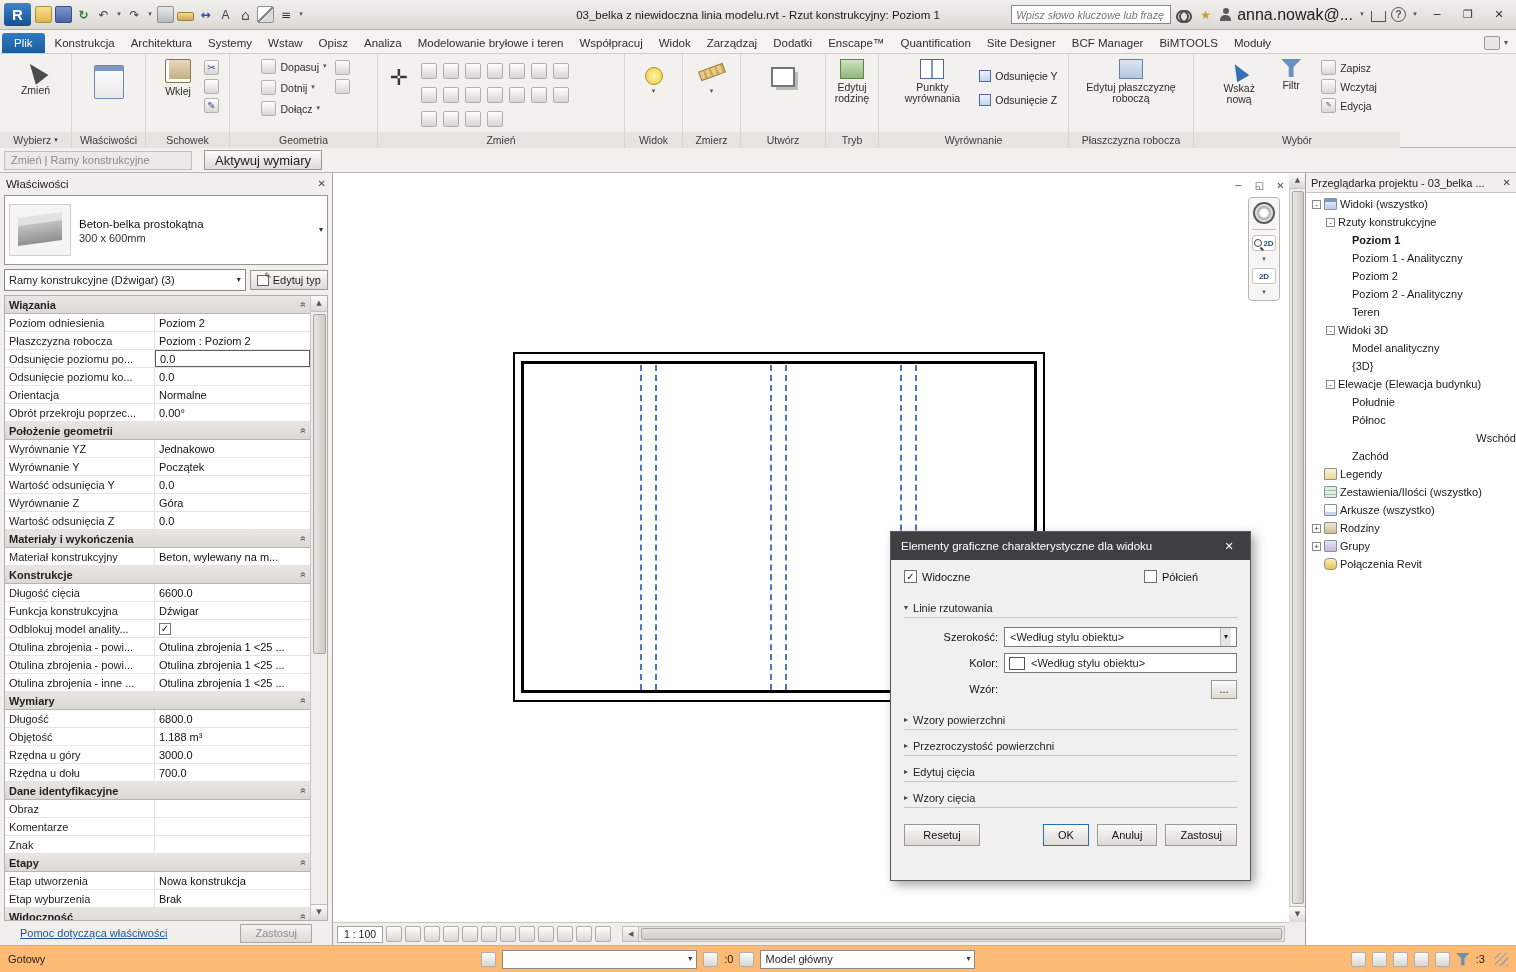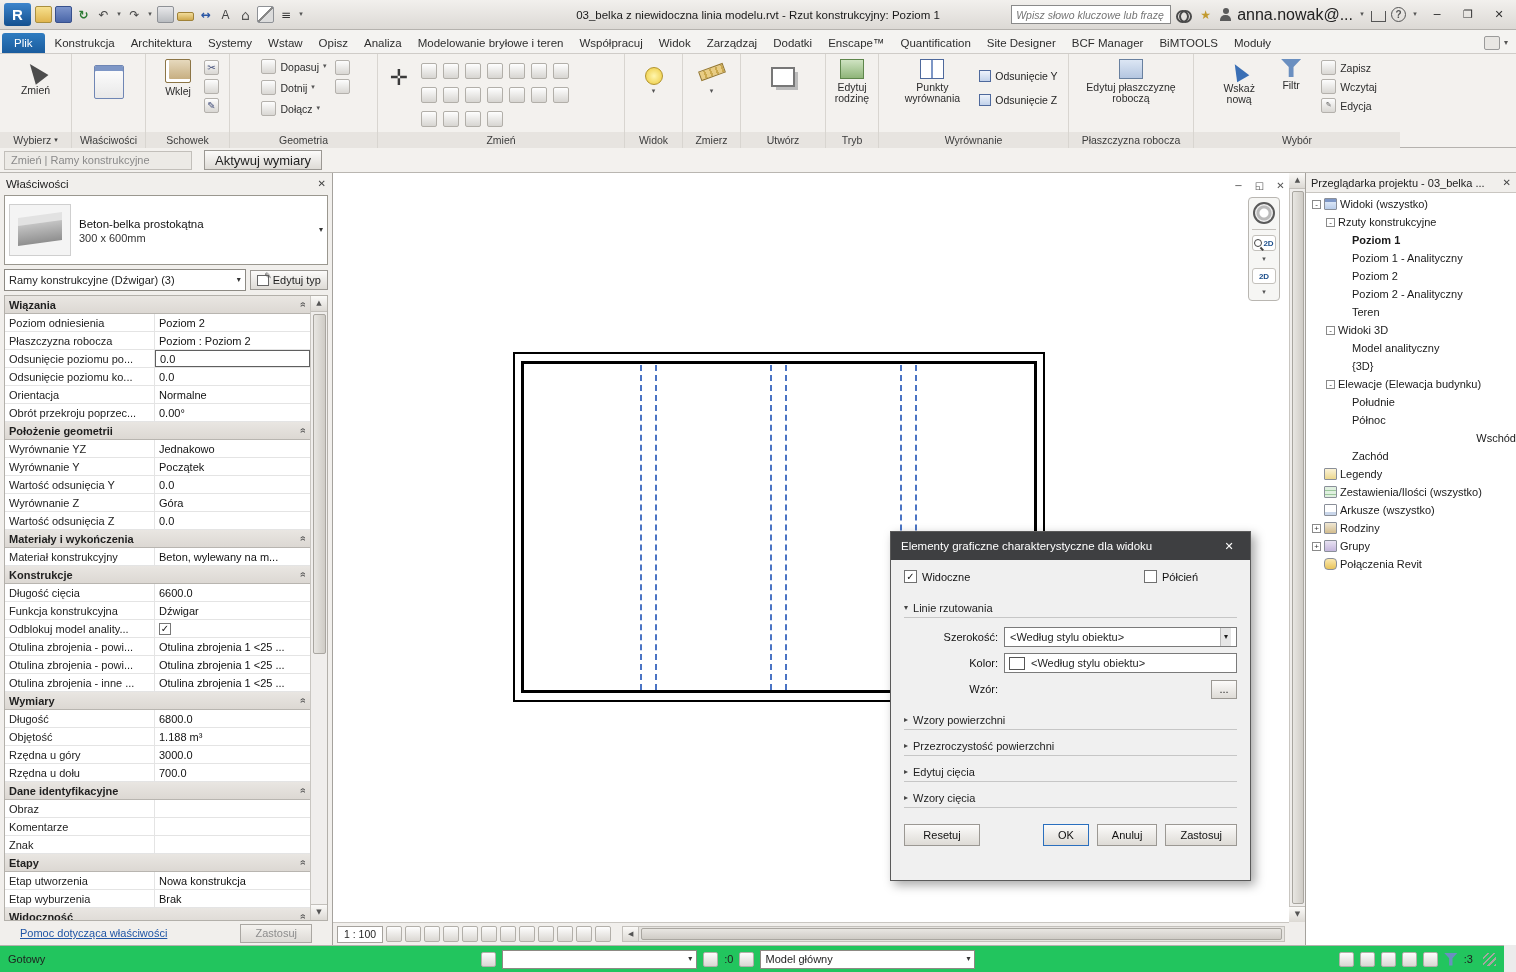"Gotowy" .statusbar { background: #22c55e -> #fdba74; right: 12px -> 0 }
